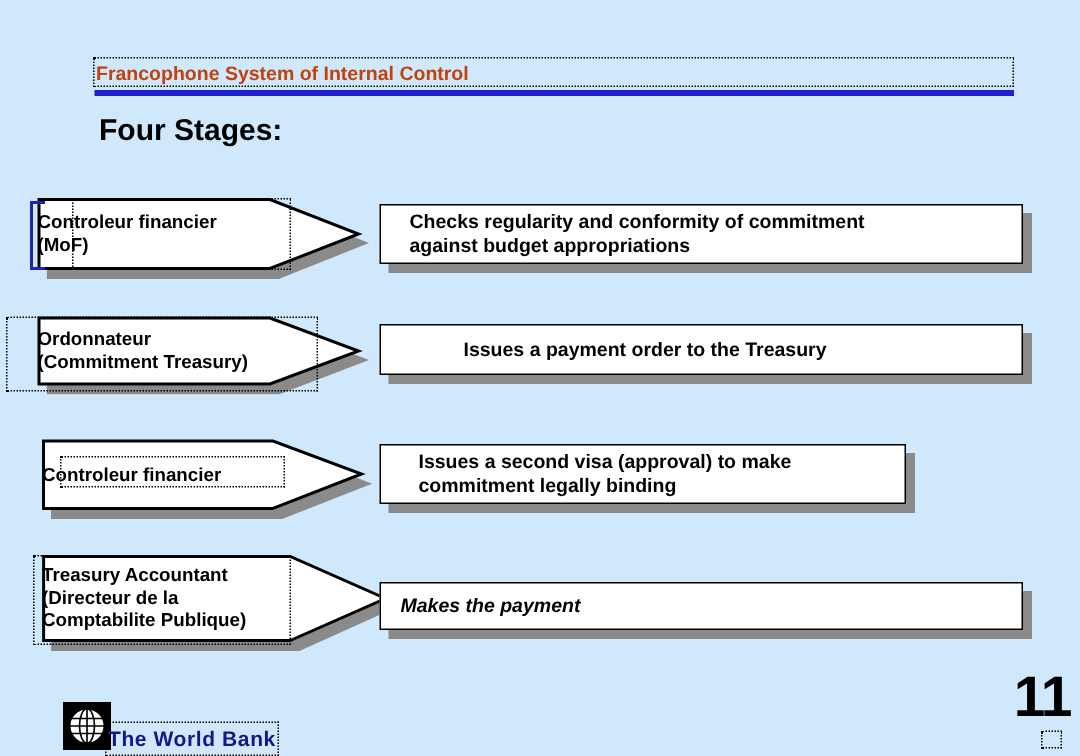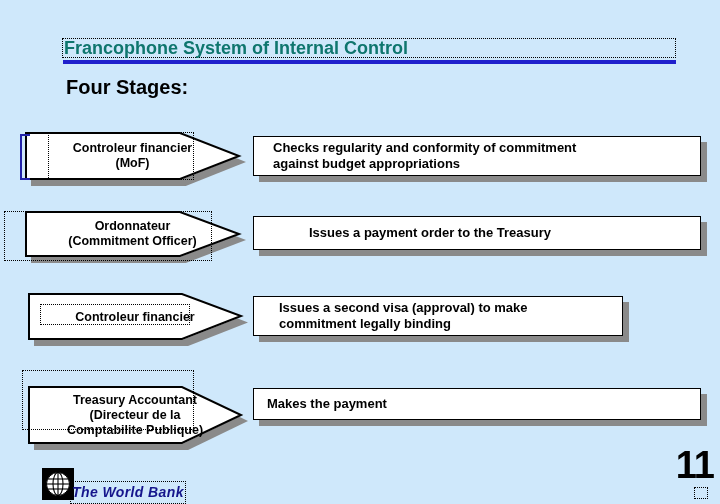"Francophone System of Internal Control" .title-text { color: #0f766e -> #c2410c; font-size: 18px -> 13px }
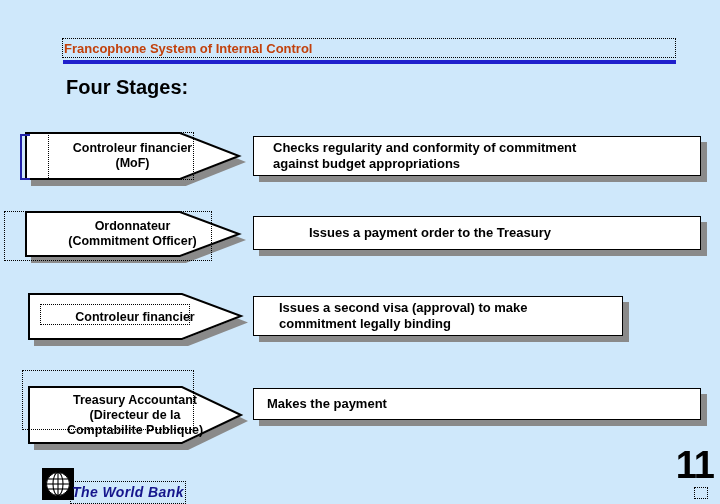"Controleur financier" .arrow-label { text-align: center -> left }
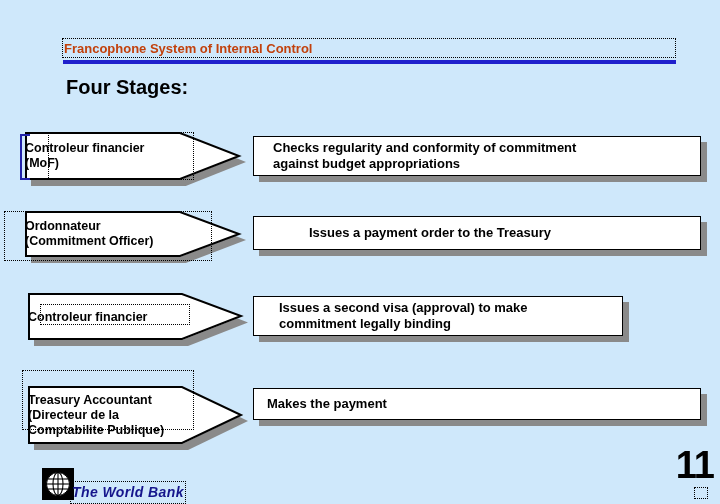"Checks regularity and conformity of" .desc-wrap { padding-left: 19px -> none }
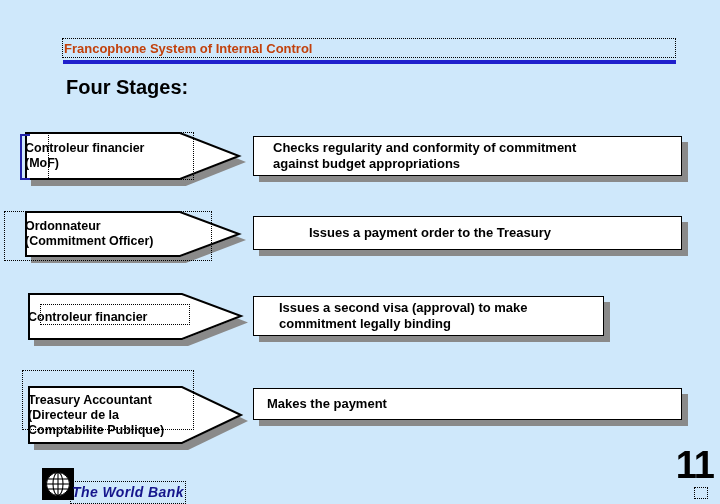"Ordonnateur" div.arrow-label { text: Officer -> Treasury }
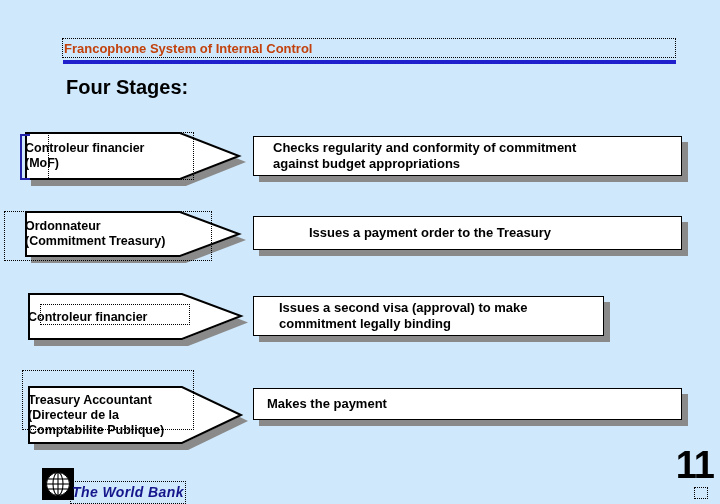"Treasury Accountant" div.arrow-wrap { padding-left: none -> 16px; top: 386px -> 370px }
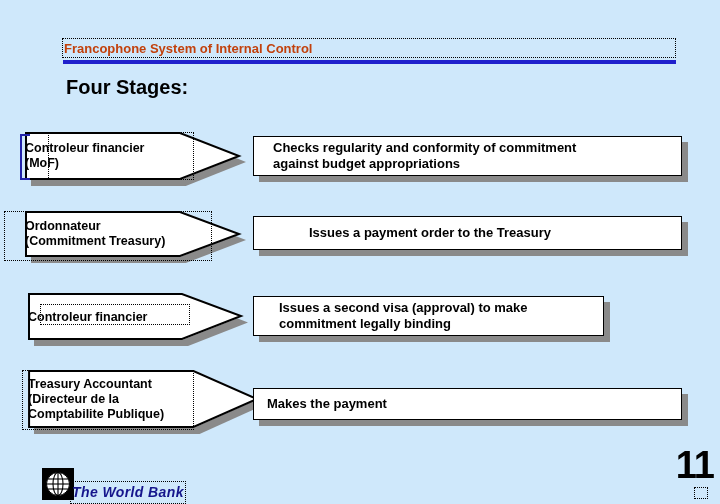"Makes the payment" div.desc-wrap { font-style: none -> italic }
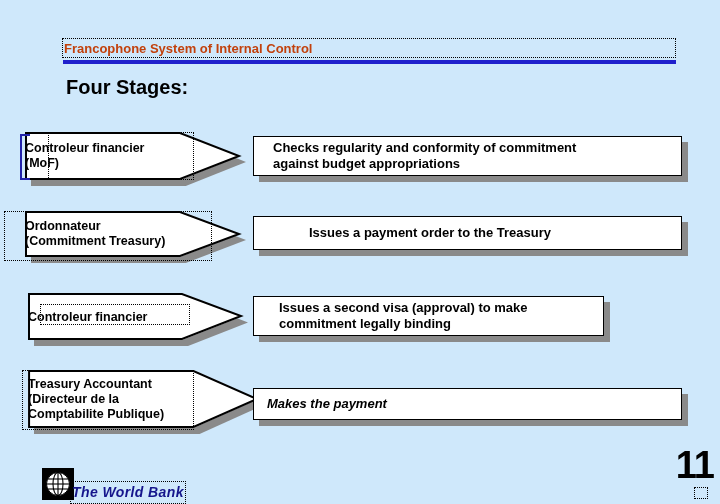"The World Bank" .logo-text { font-style: italic -> none }
